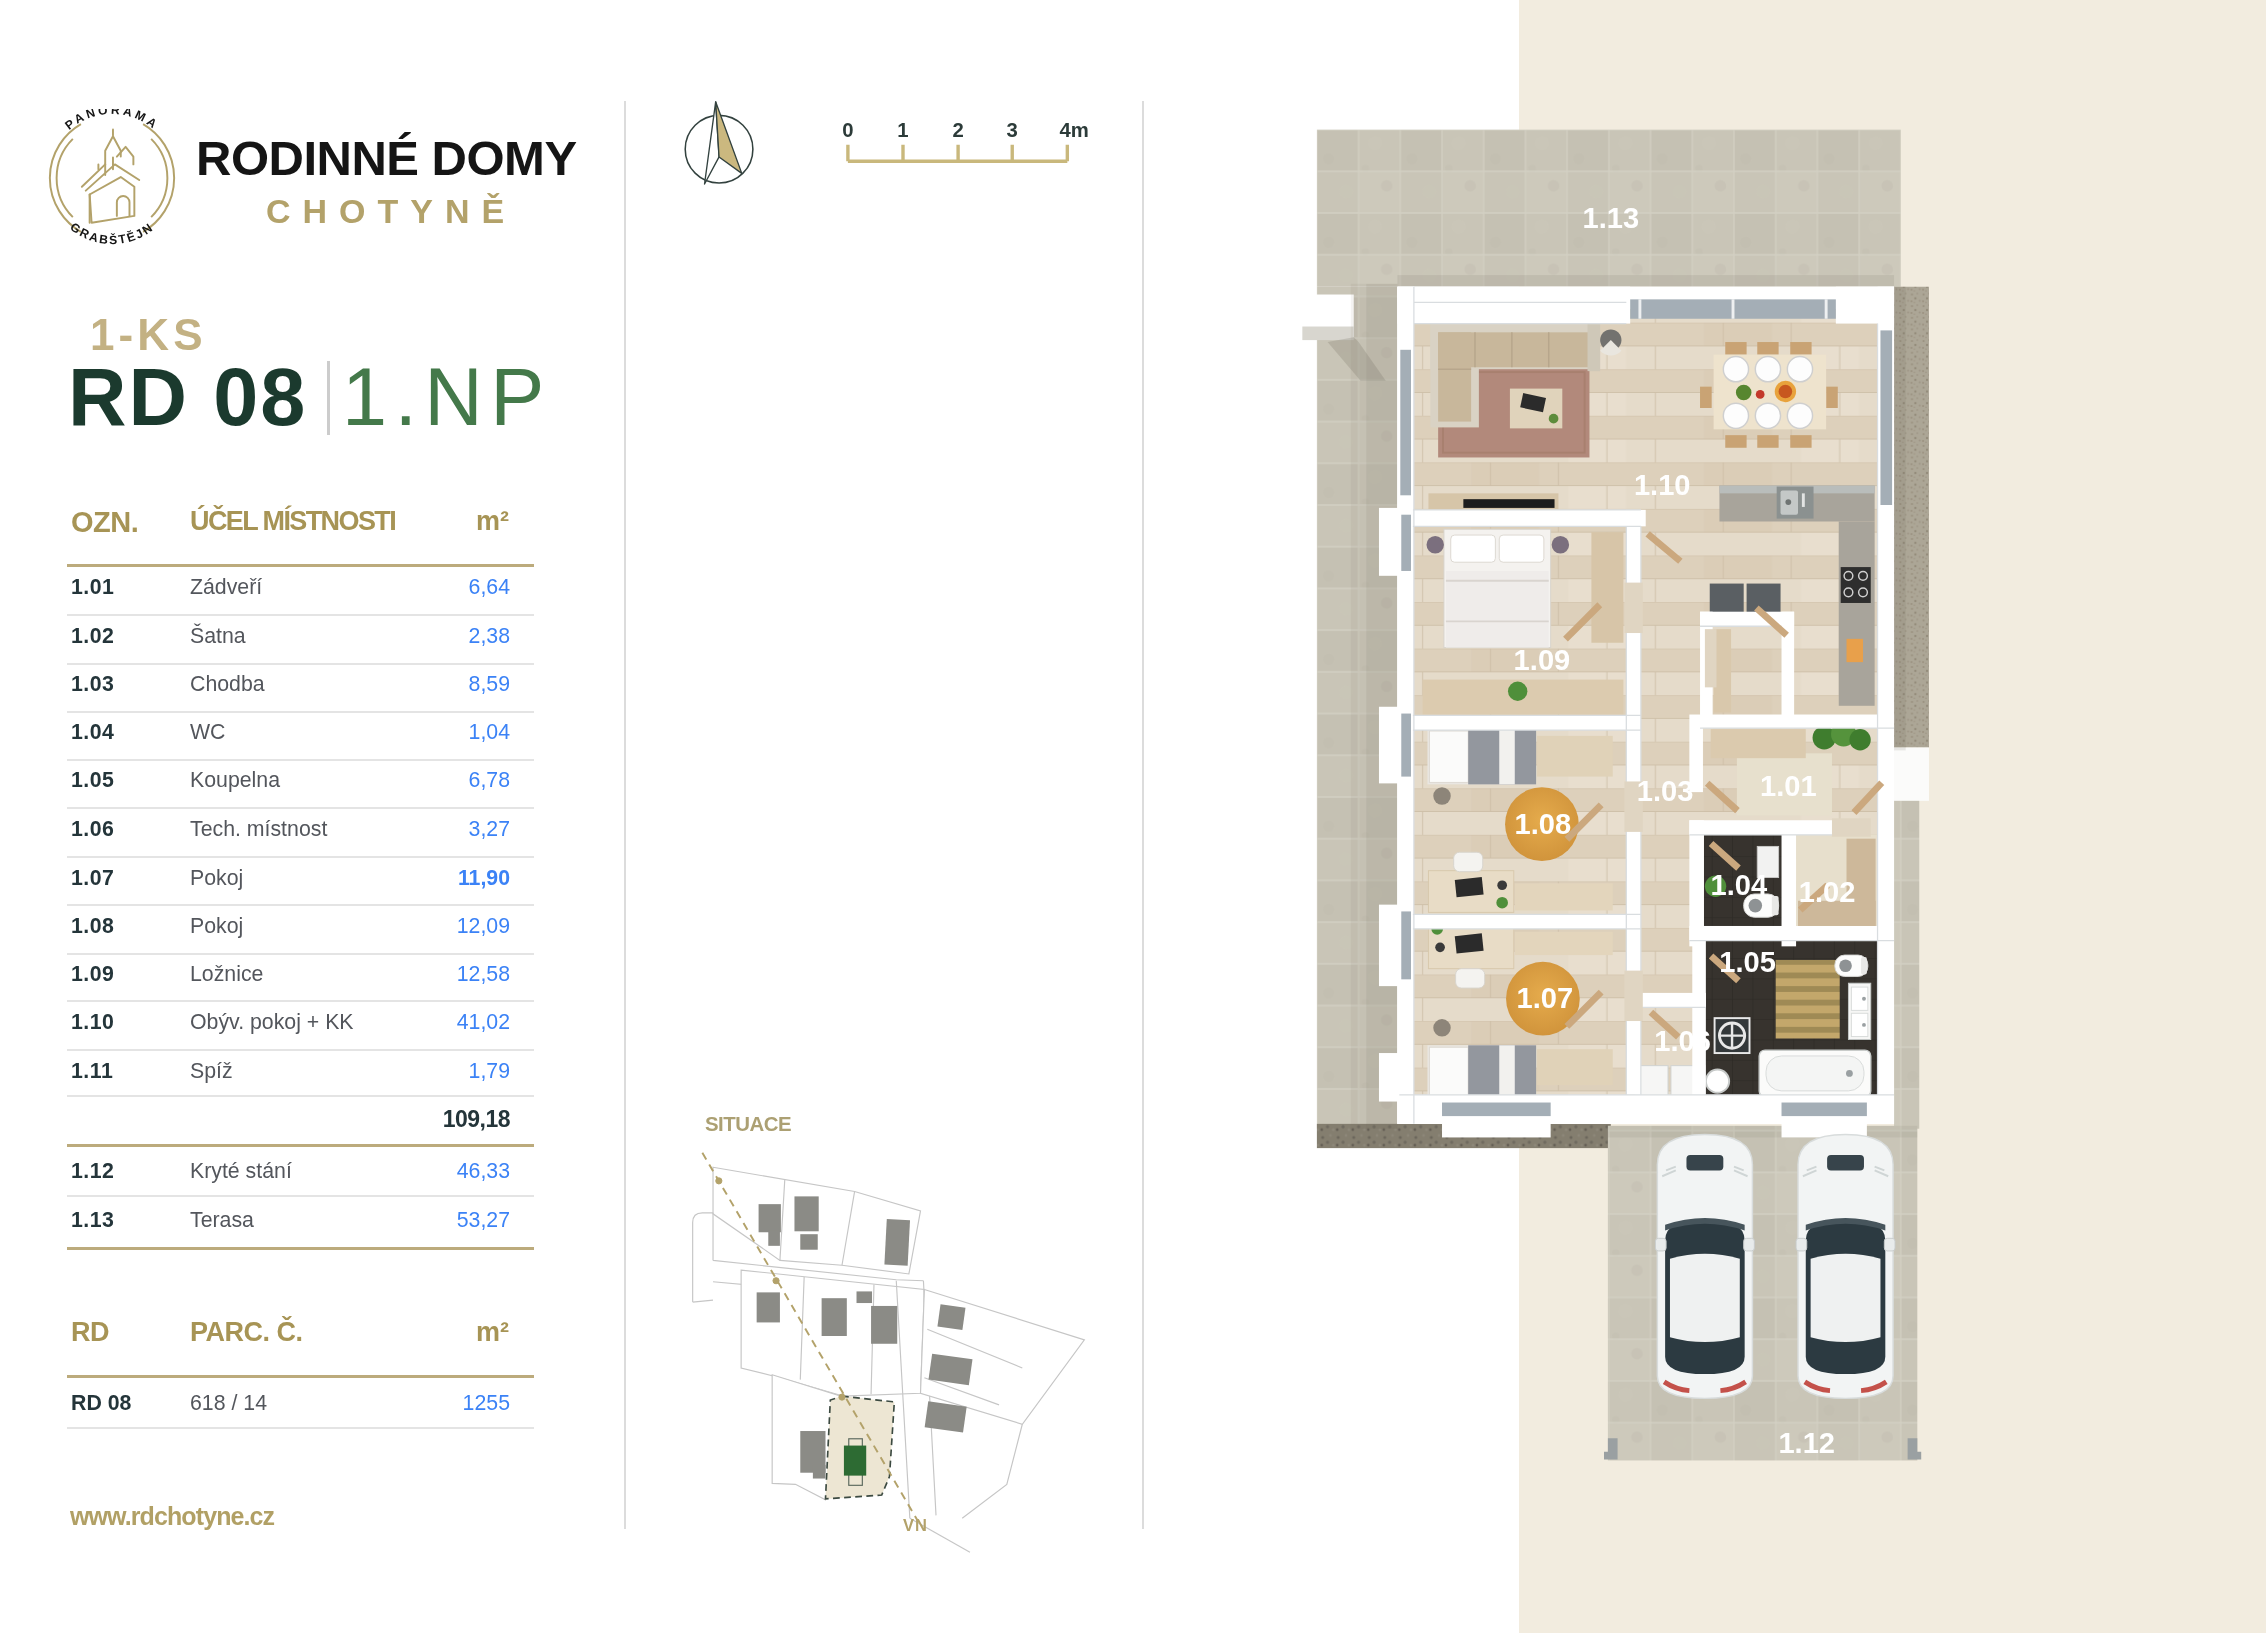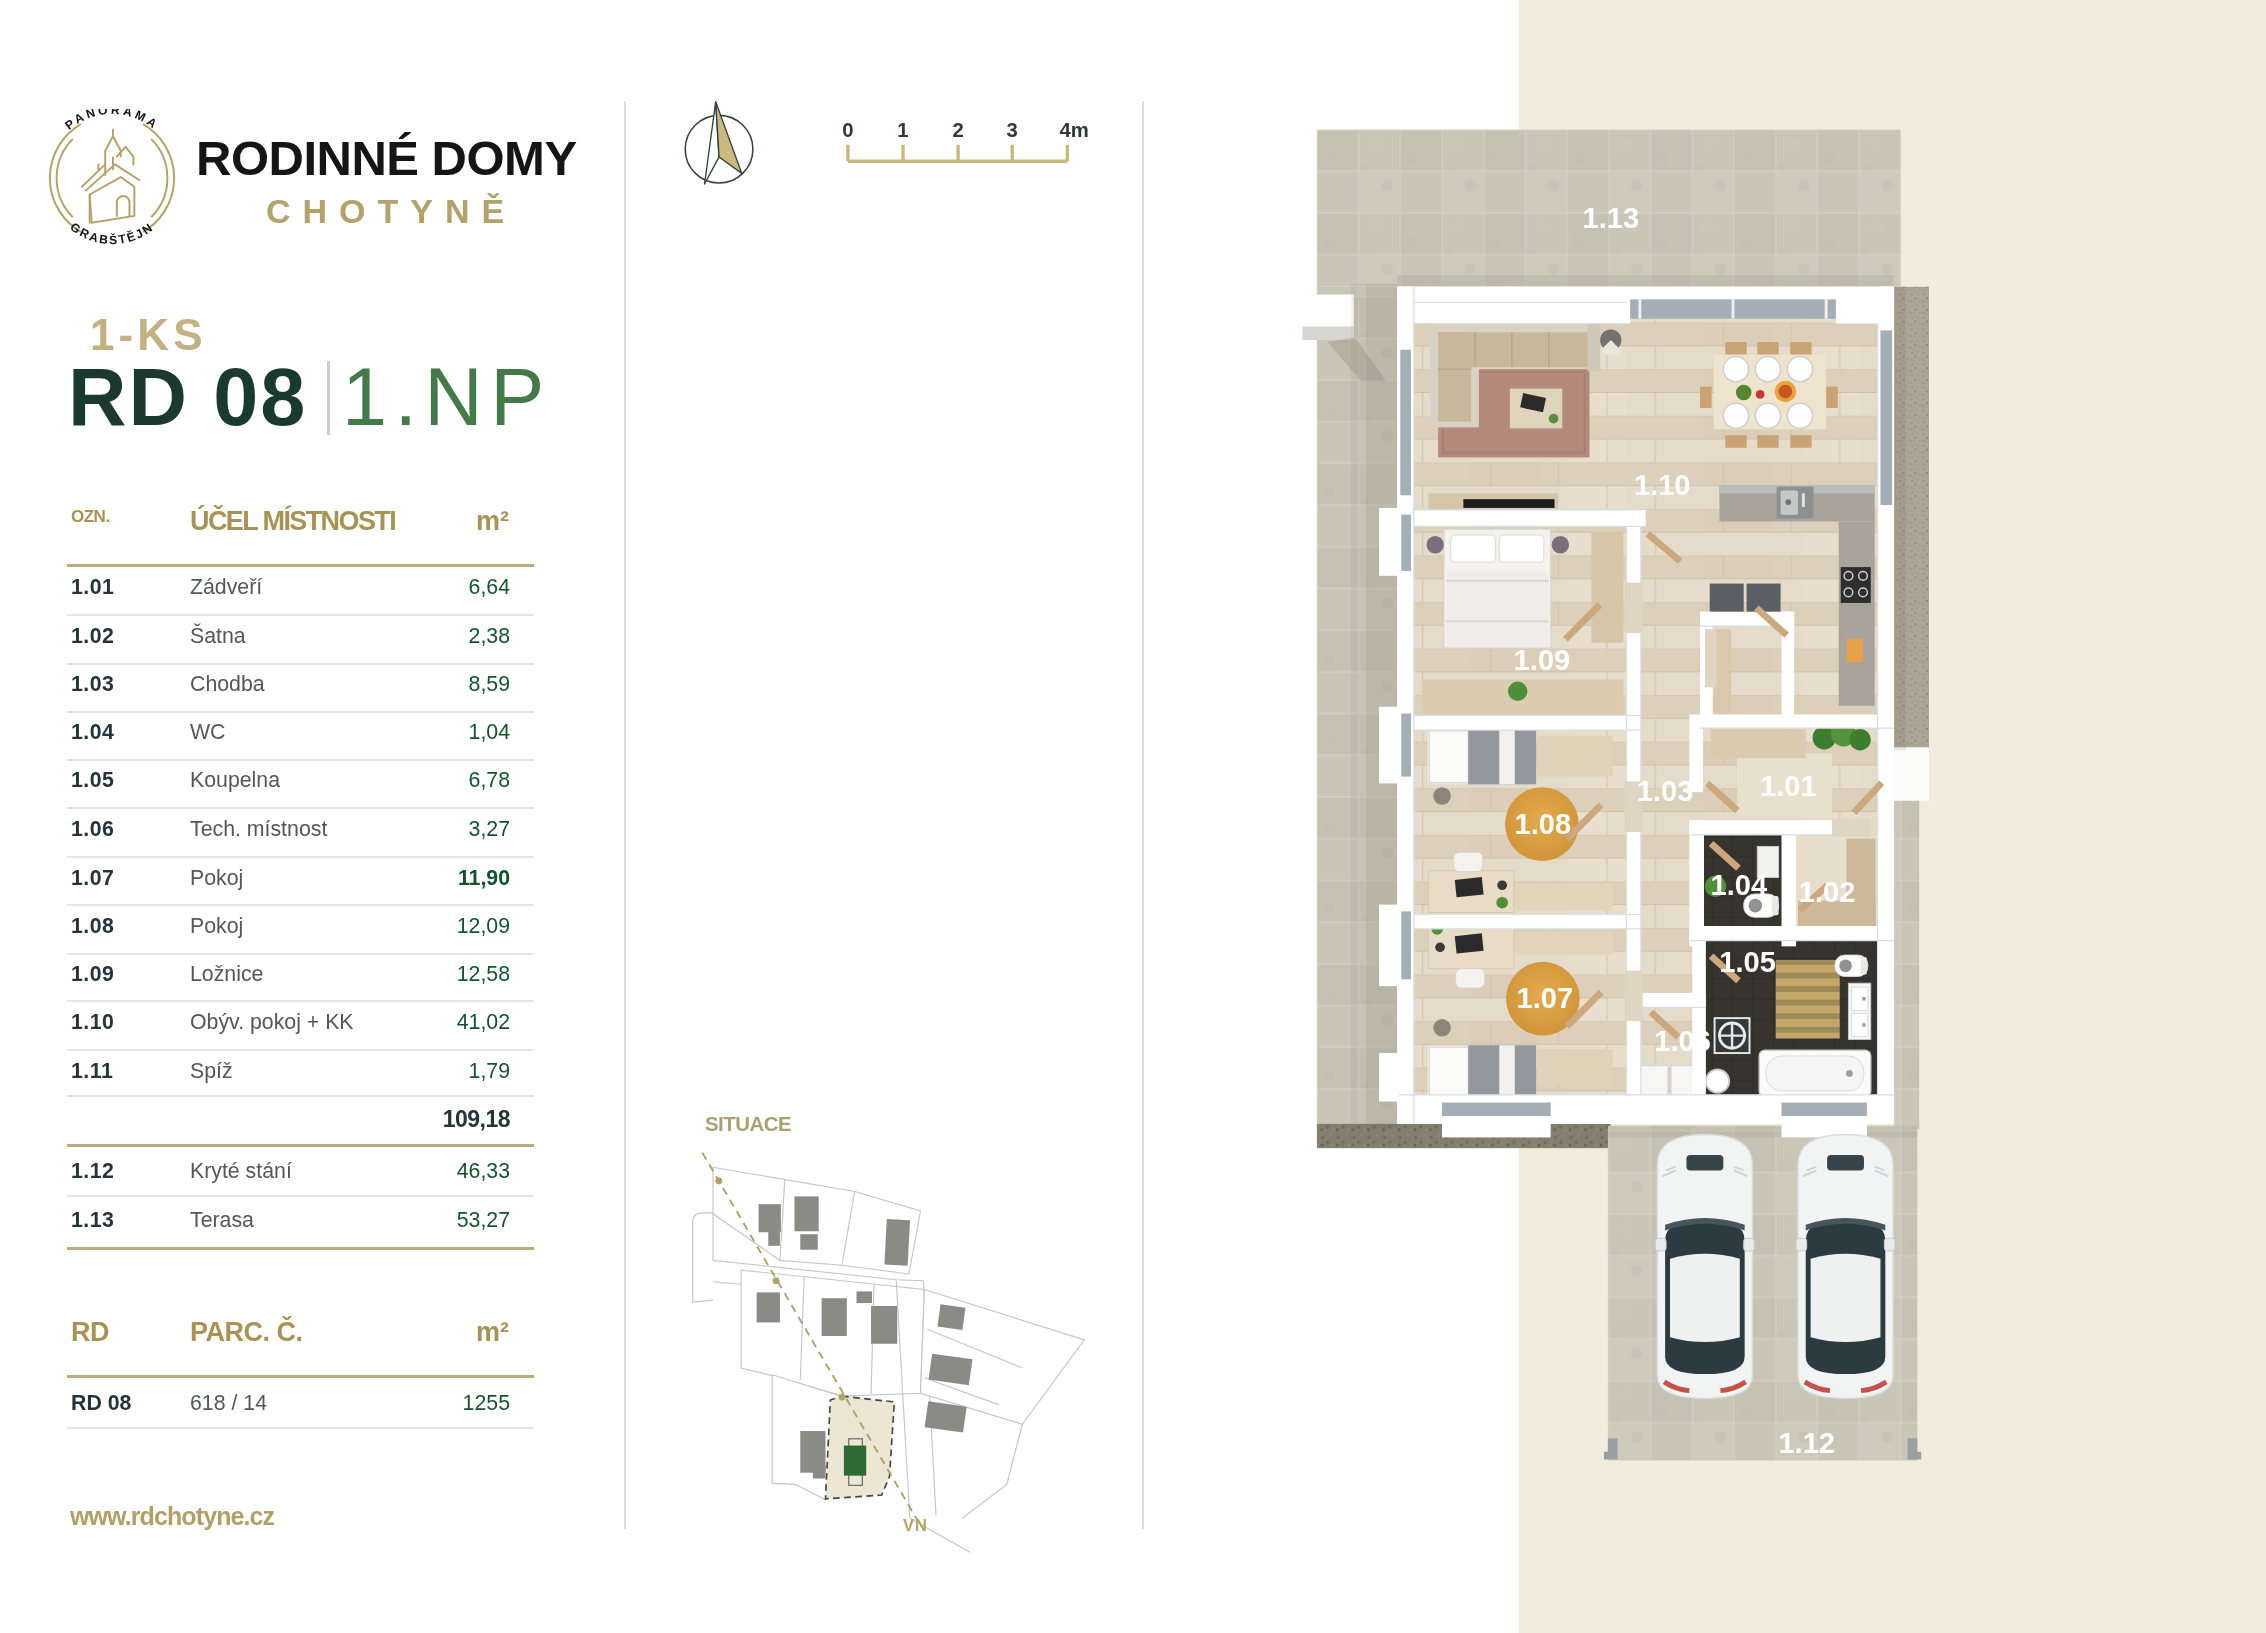"OZN." div.abs { font-size: 17px -> 29px }
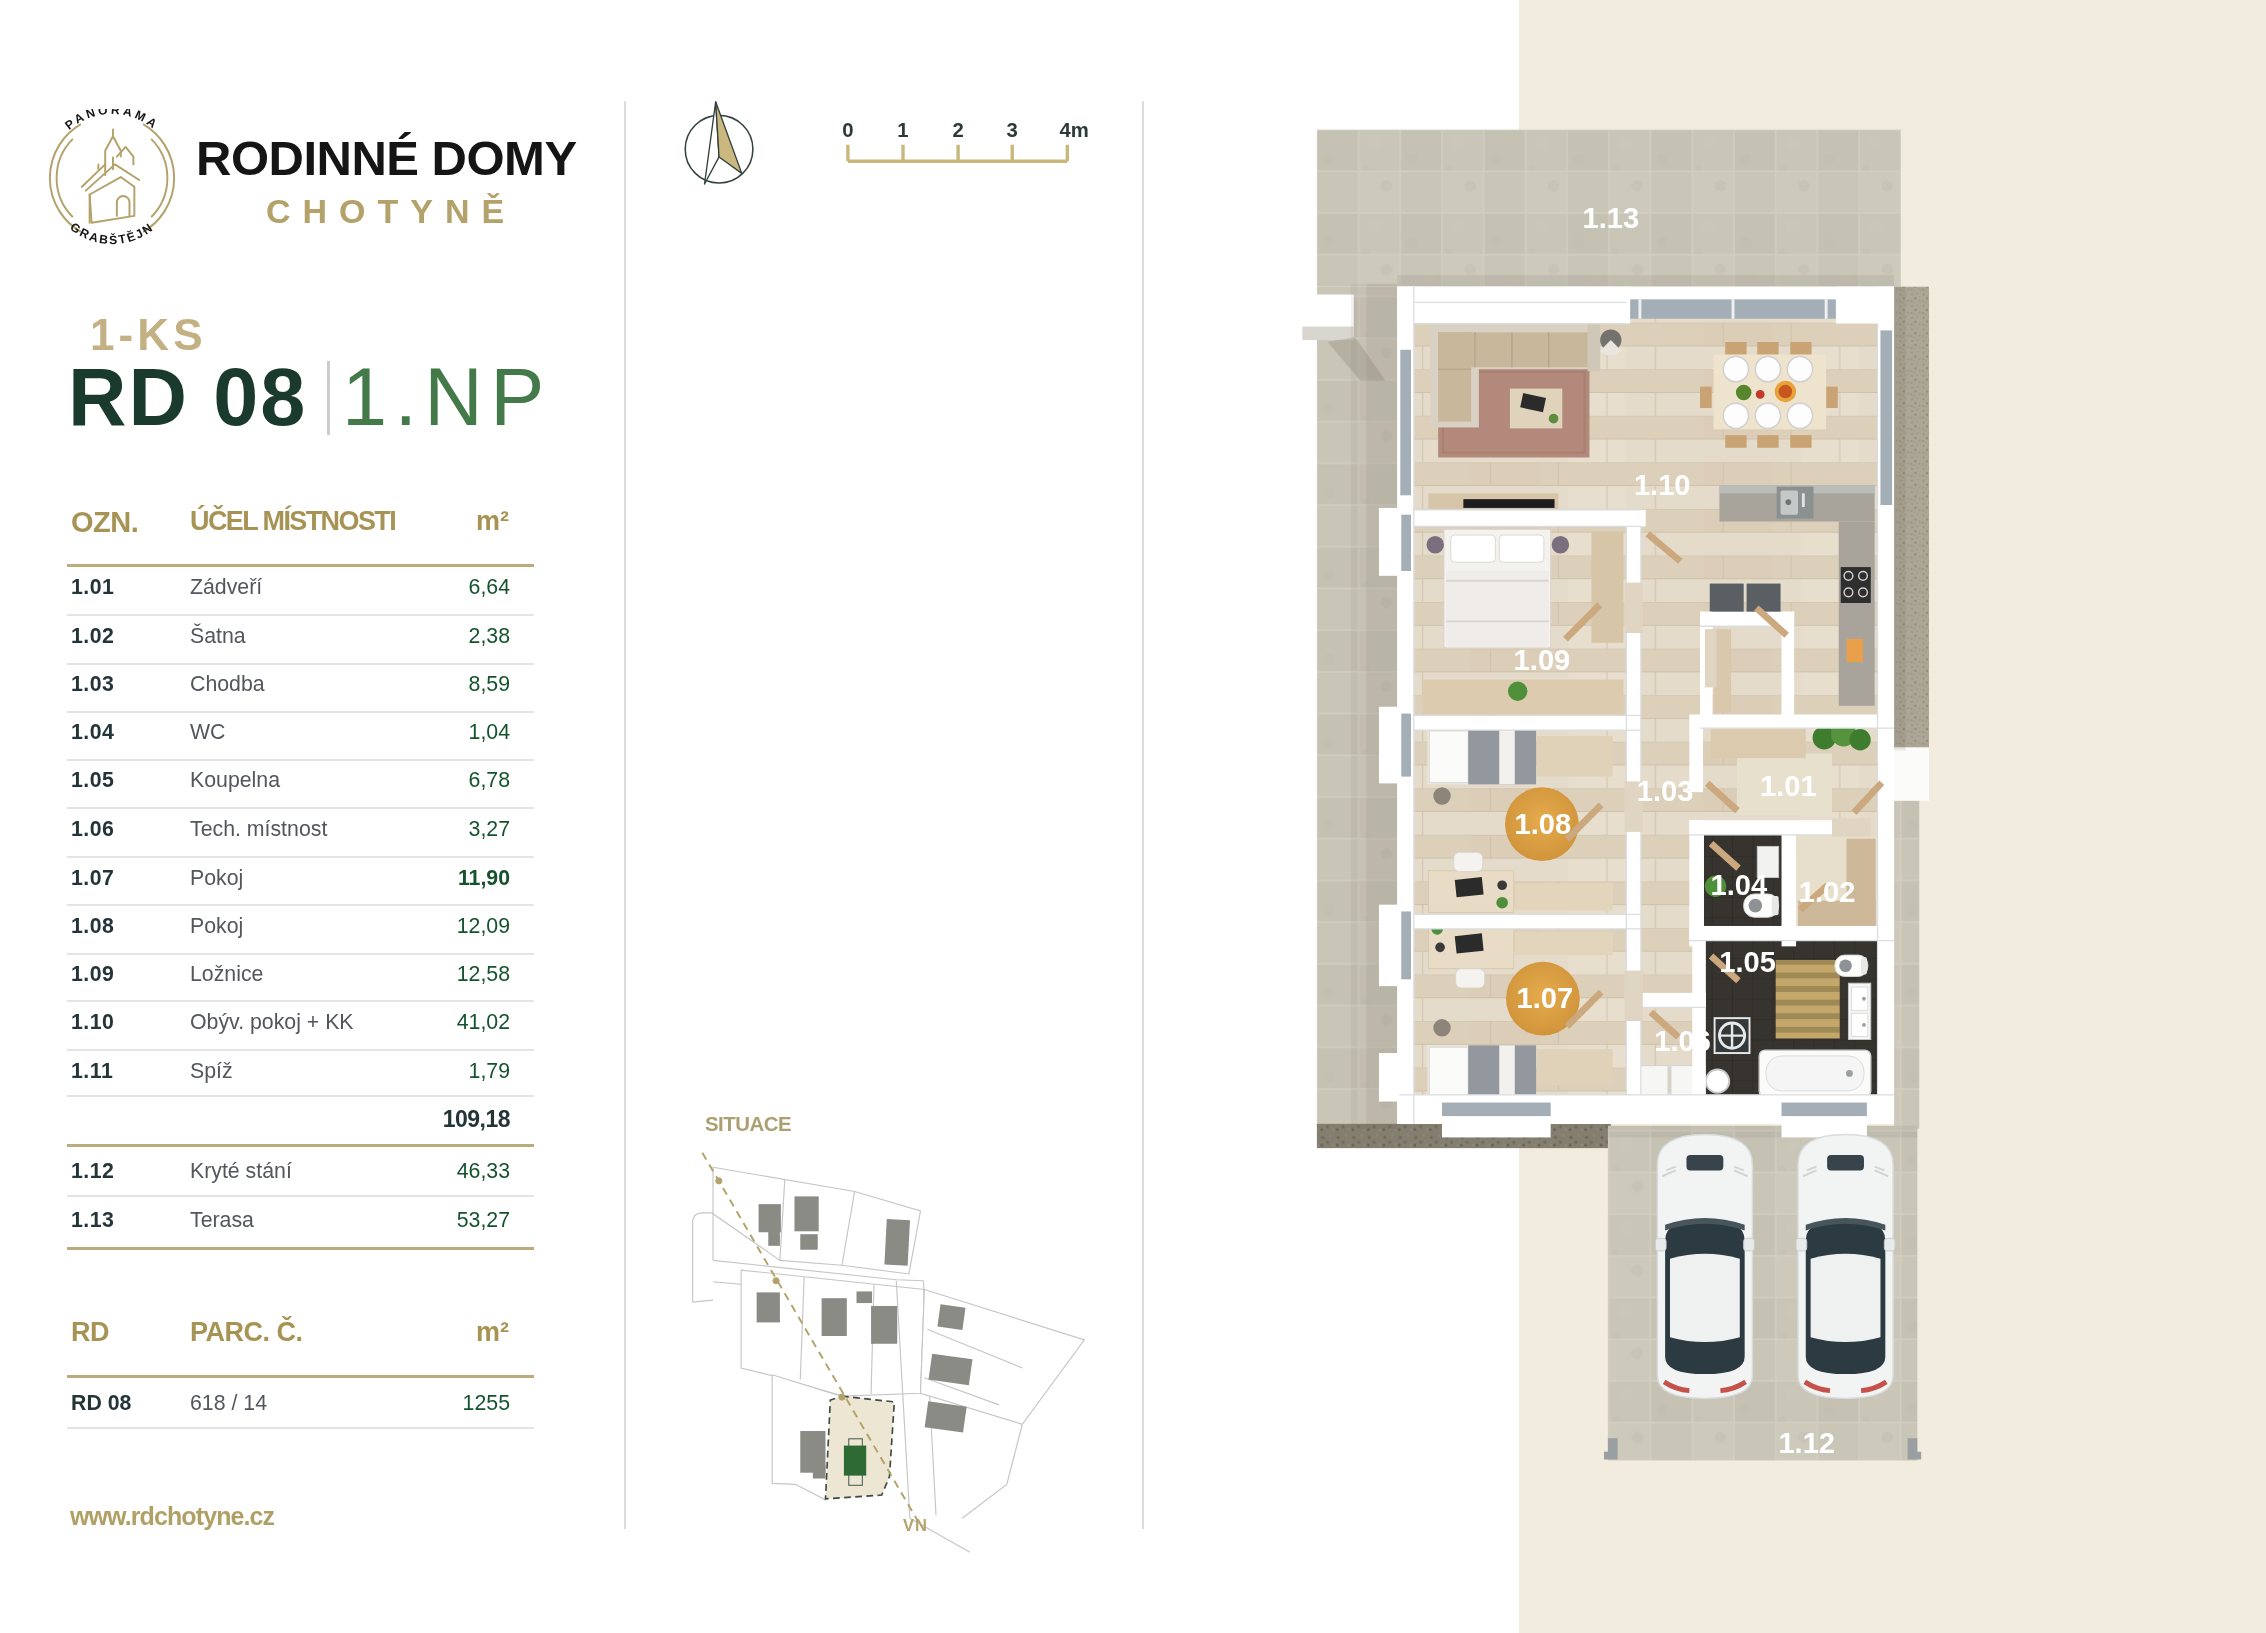"6,64" .tv { color: #14532d -> #3b82f6 }
